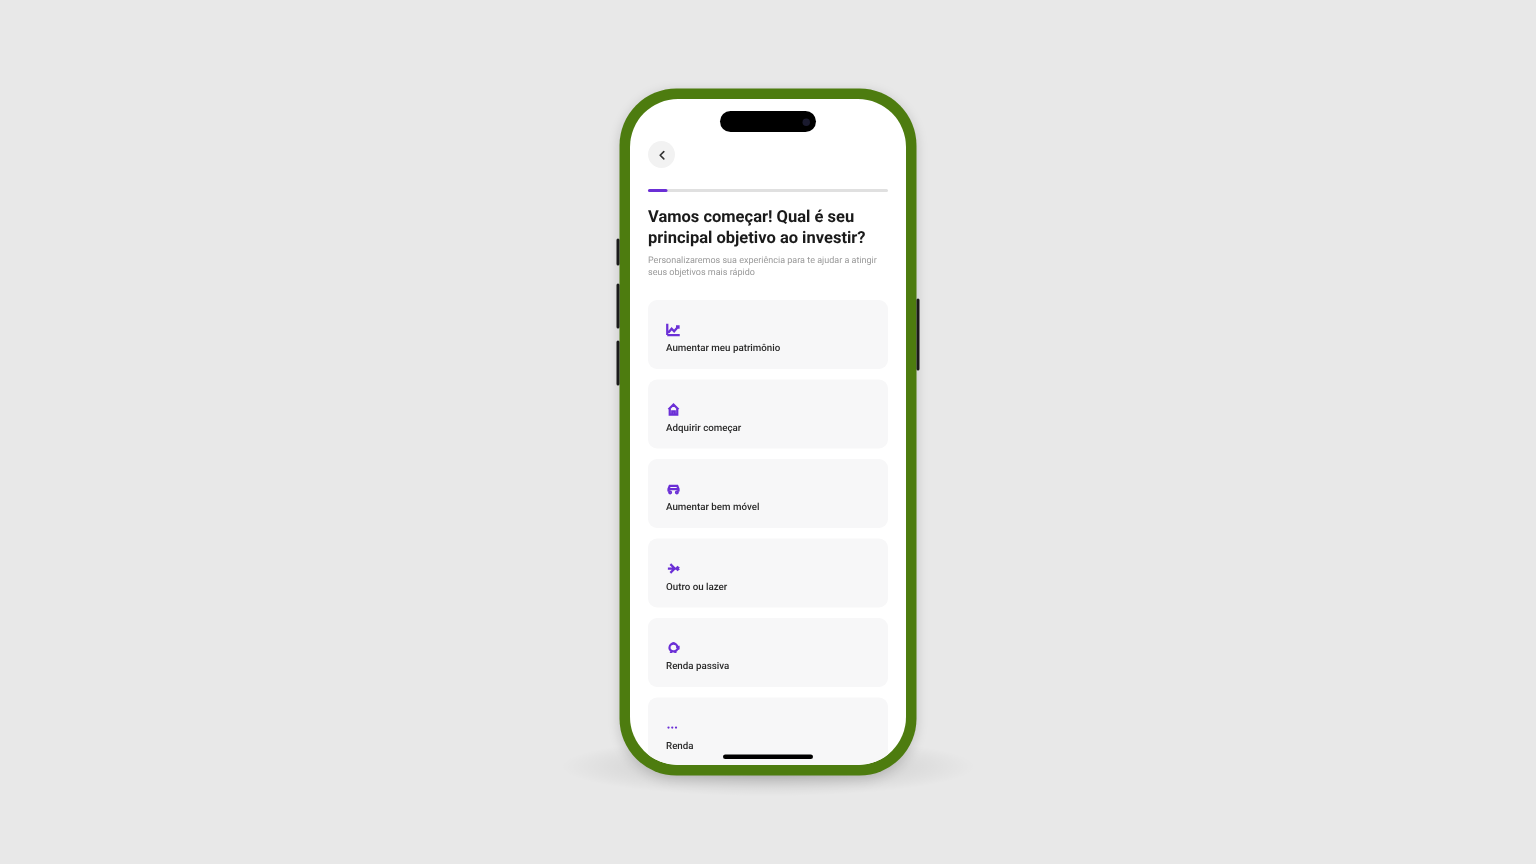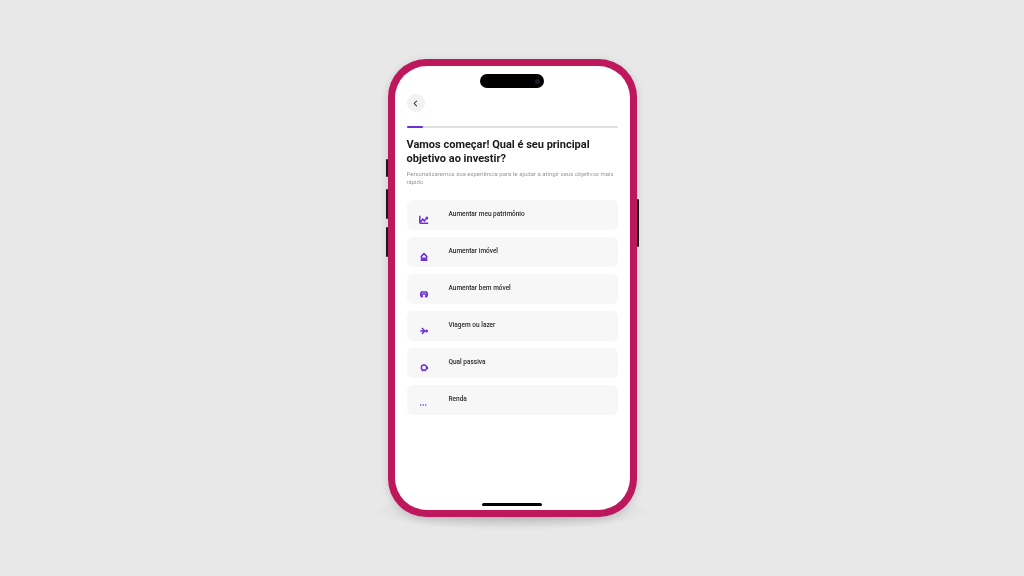"Vamos começar! Qual é seu" .phone { background: #be185d -> #4d7c0f; width: 249px -> 198px }
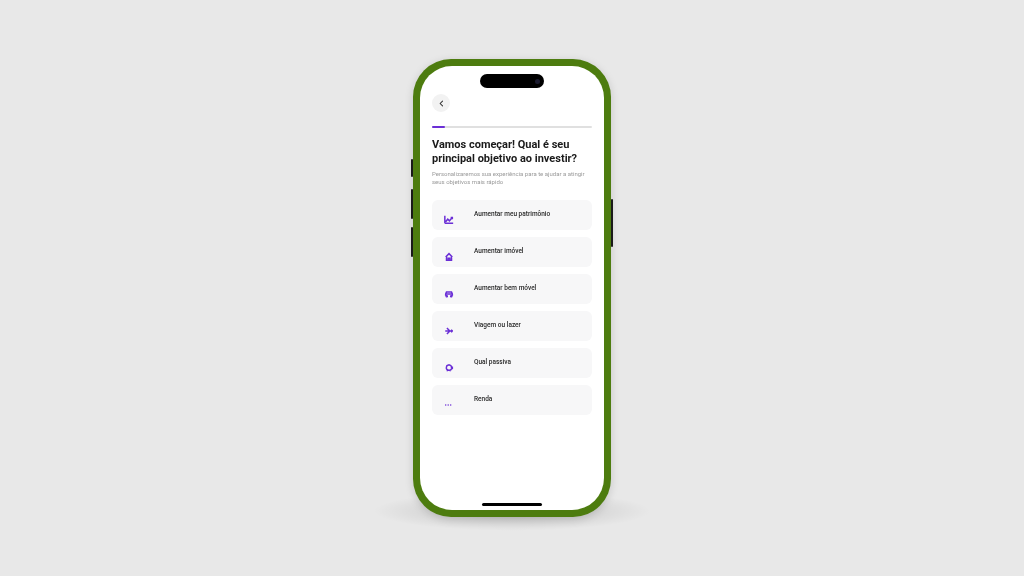"Aumentar meu patrimônio" .option { flex-direction: row -> column; gap: 20px -> 8px }
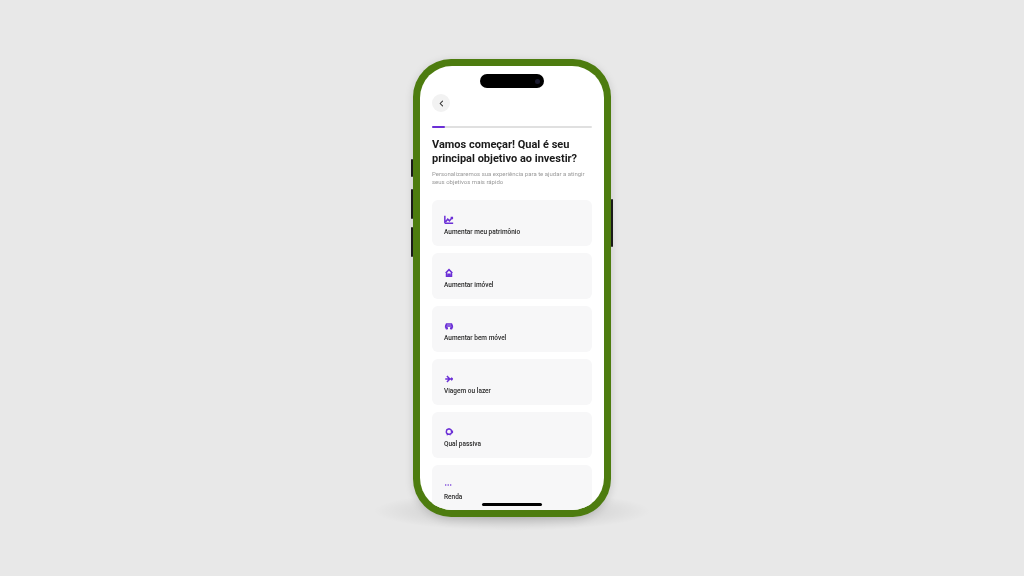"Aumentar imóvel" div.option-label { text: Aumentar imóvel -> Adquirir começar }
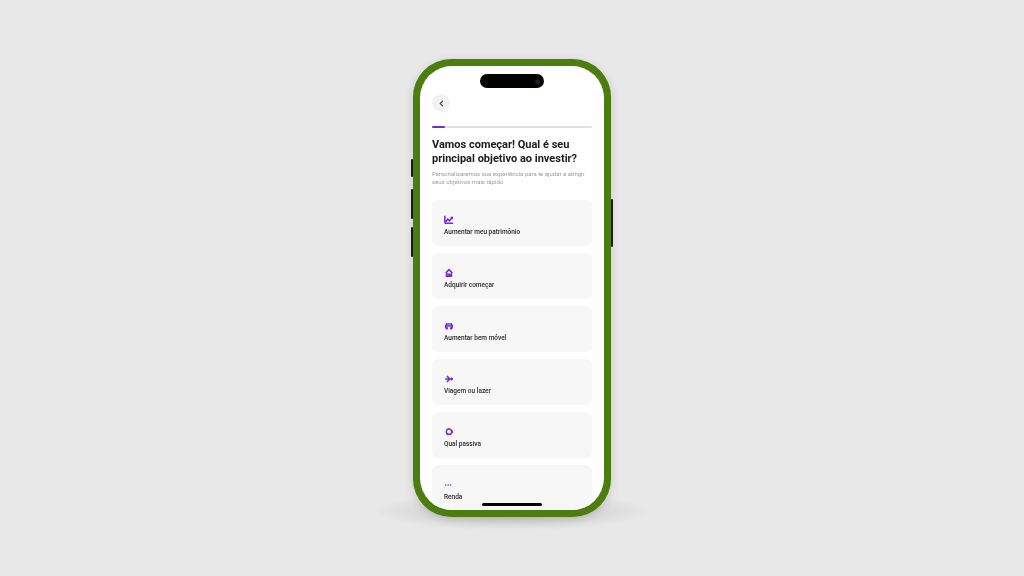"Viagem ou lazer" div.option-label { text: Viagem -> Outro }
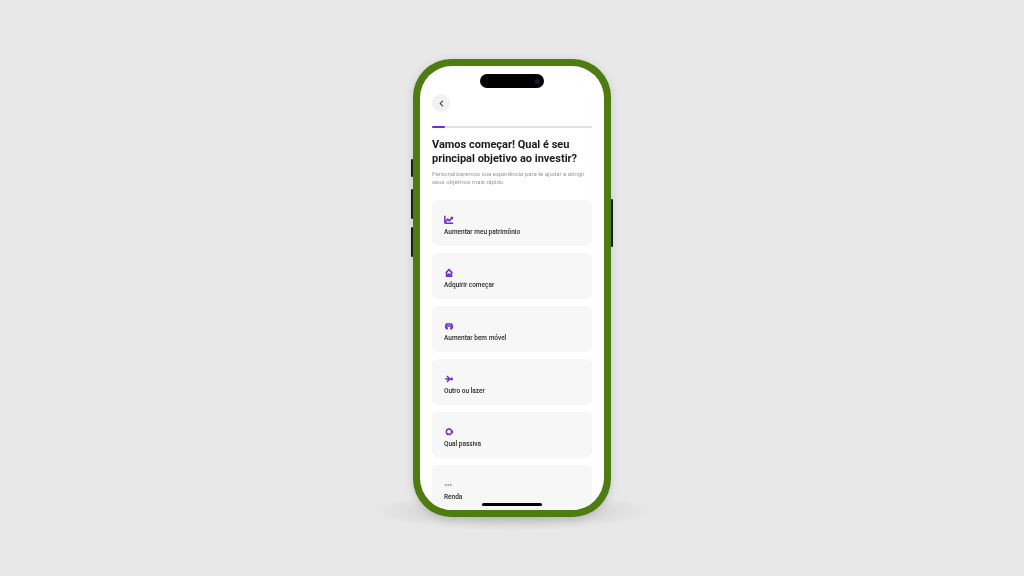"Qual passiva" div.option-label { text: Qual -> Renda }
